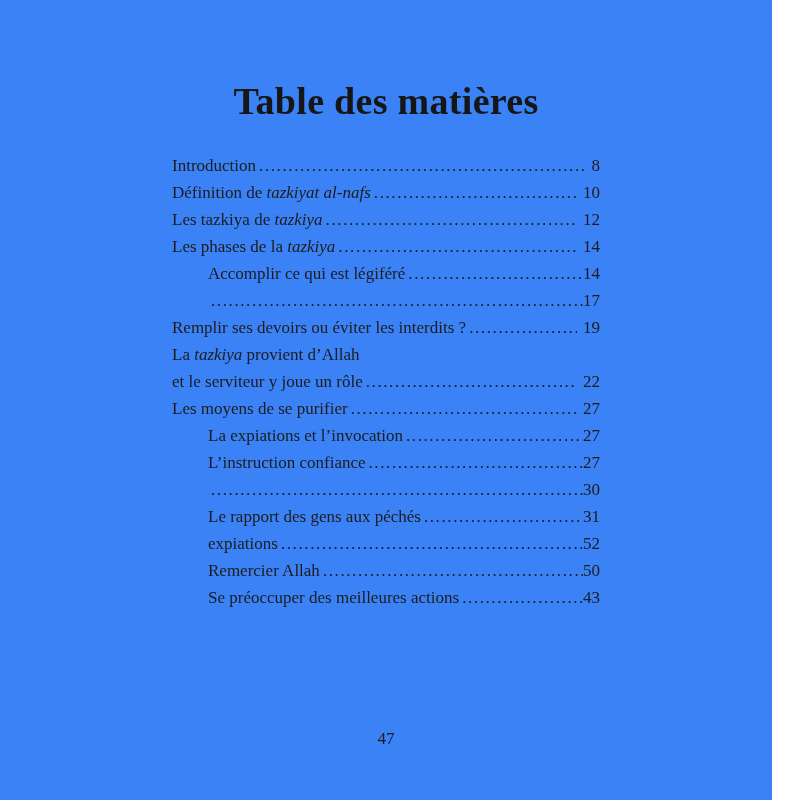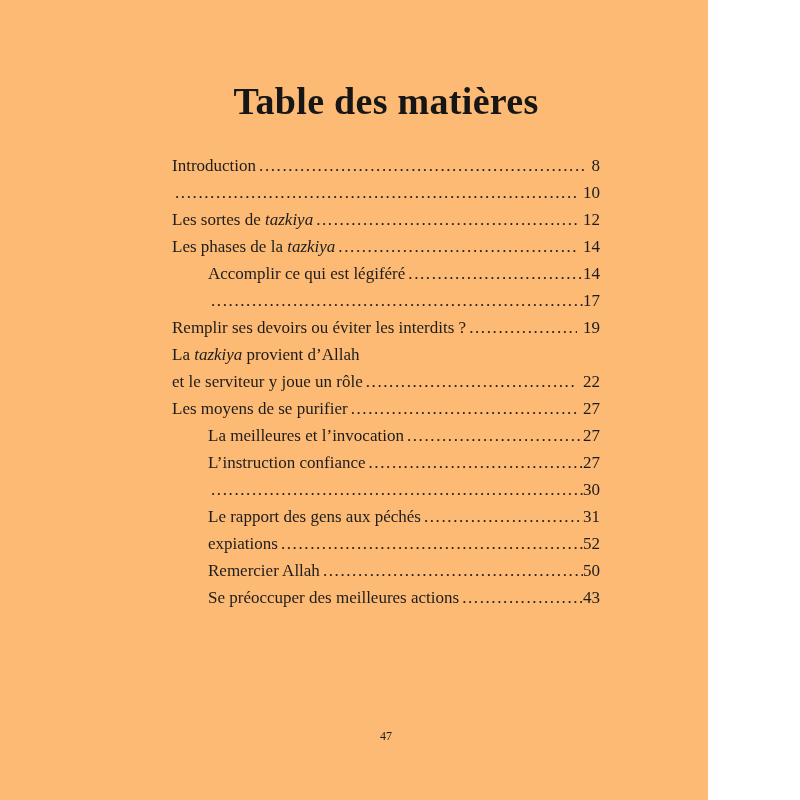"Table des matières" .page { background: #fdba74 -> #3b82f6; width: 708px -> 772px }
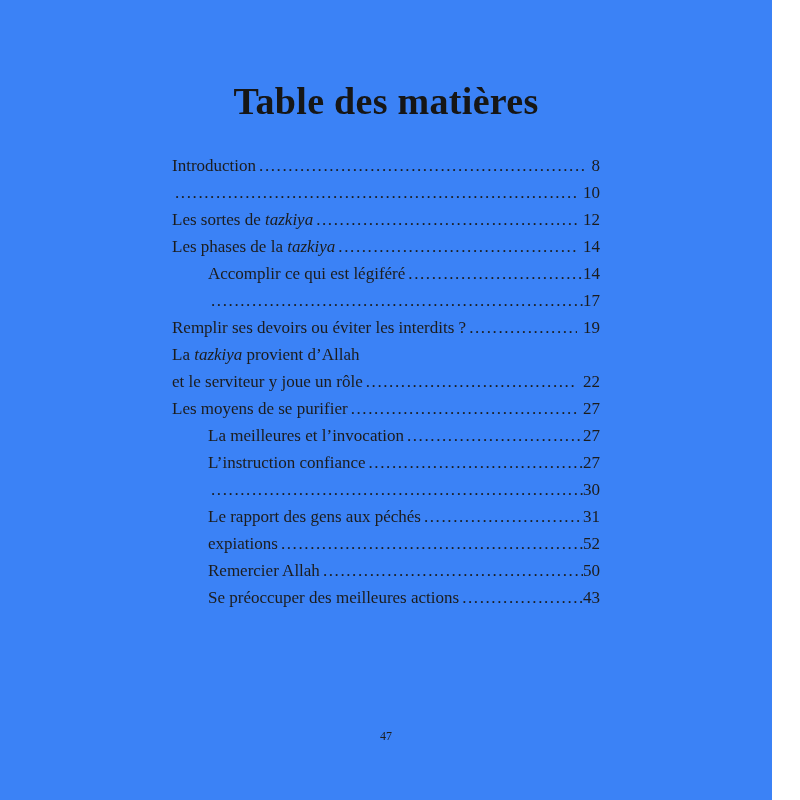"Définition de tazkiyat al-nafs" span.label { html: none -> <span><span>Définition de </span><span>tazkiyat al-nafs</span></span> }
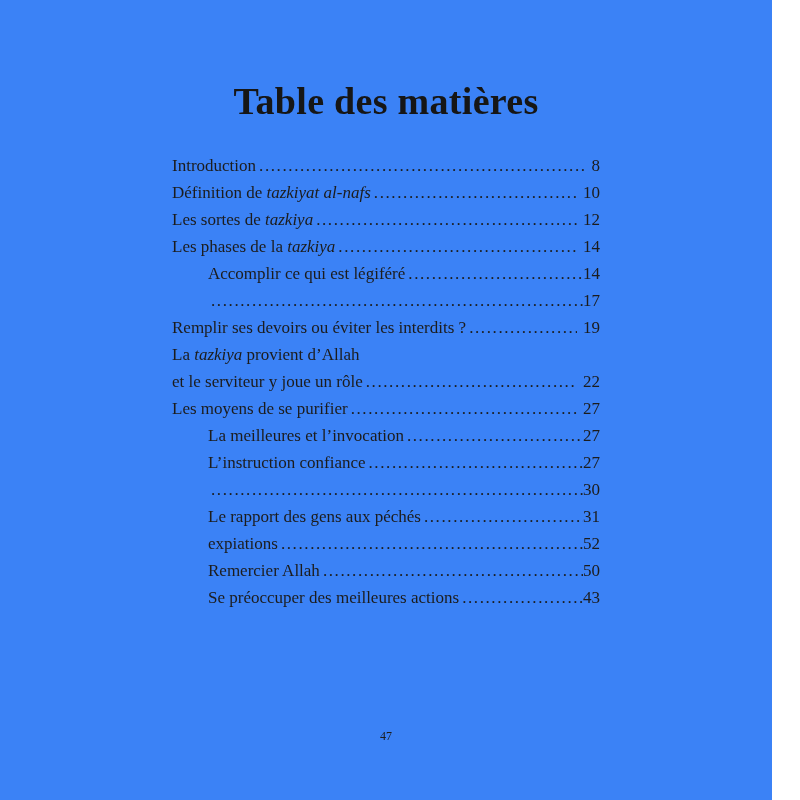"Les sortes de" span { text: sortes -> tazkiya }
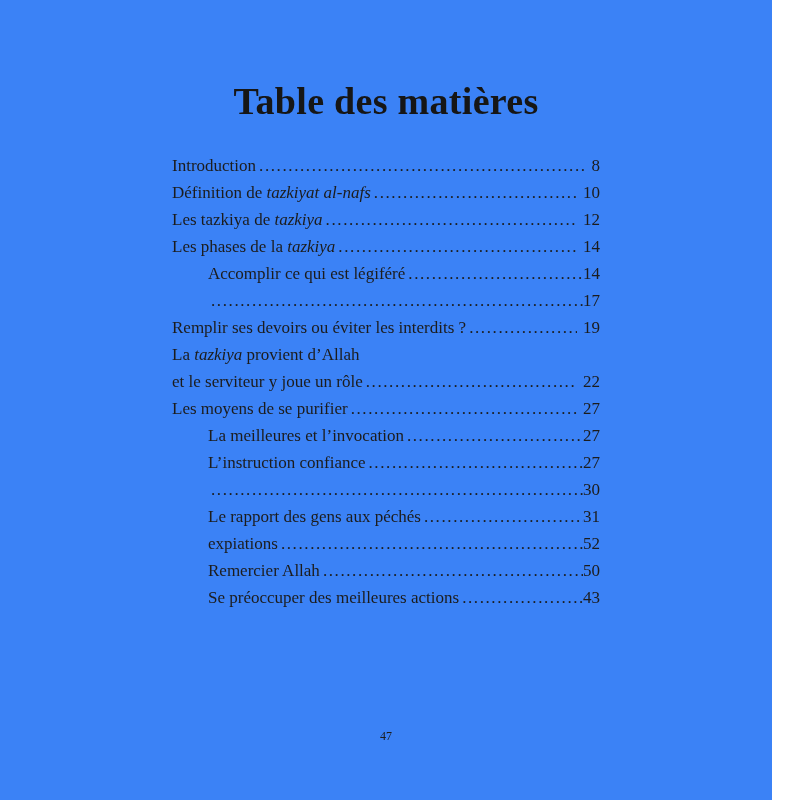"La meilleures et l’invocation" span { text: meilleures -> expiations }
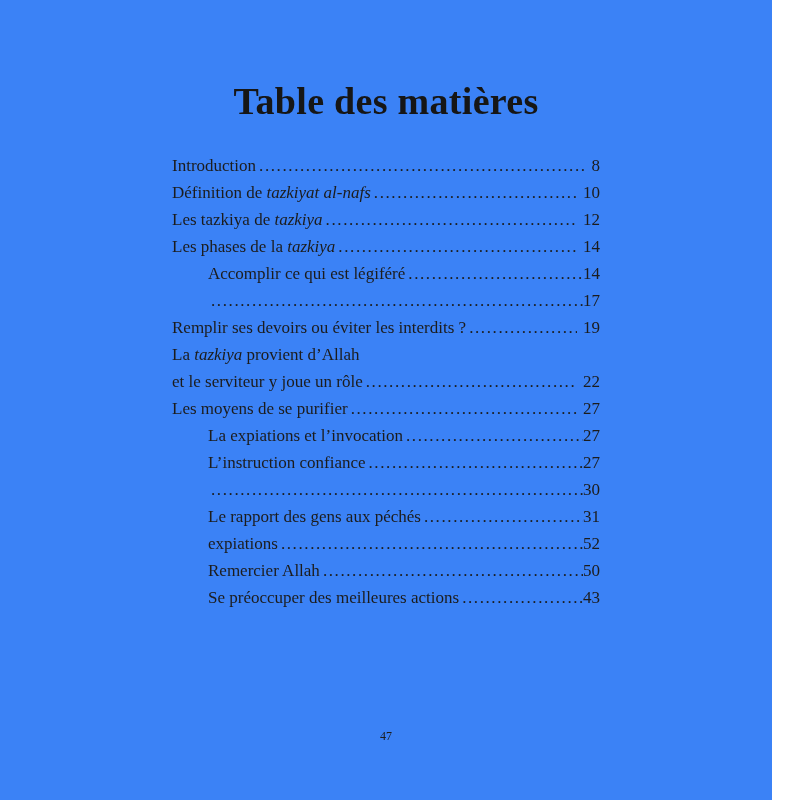"47" .folio { font-size: 12px -> 17px }
